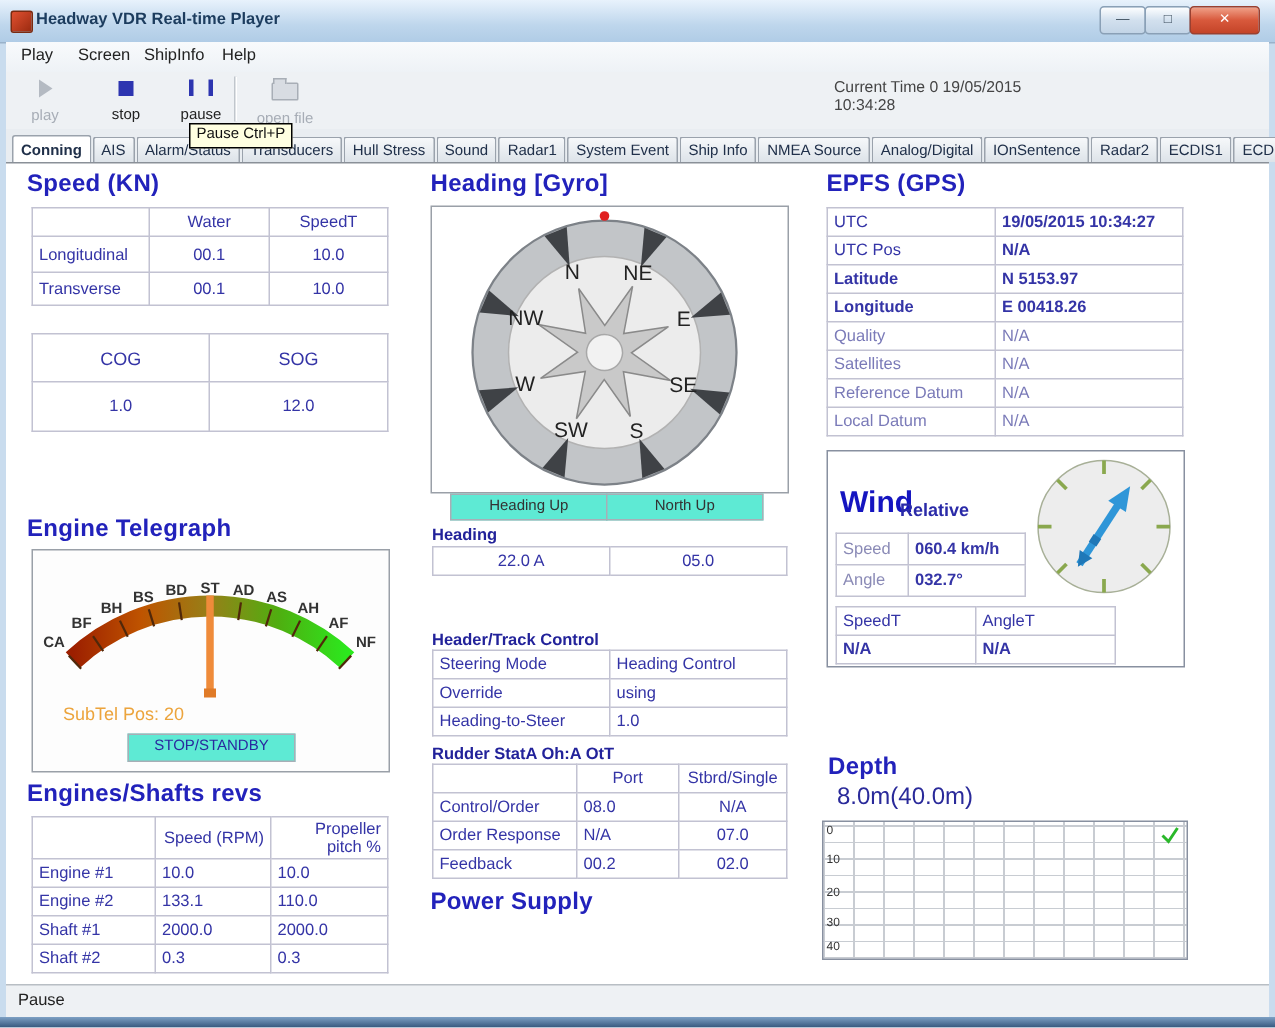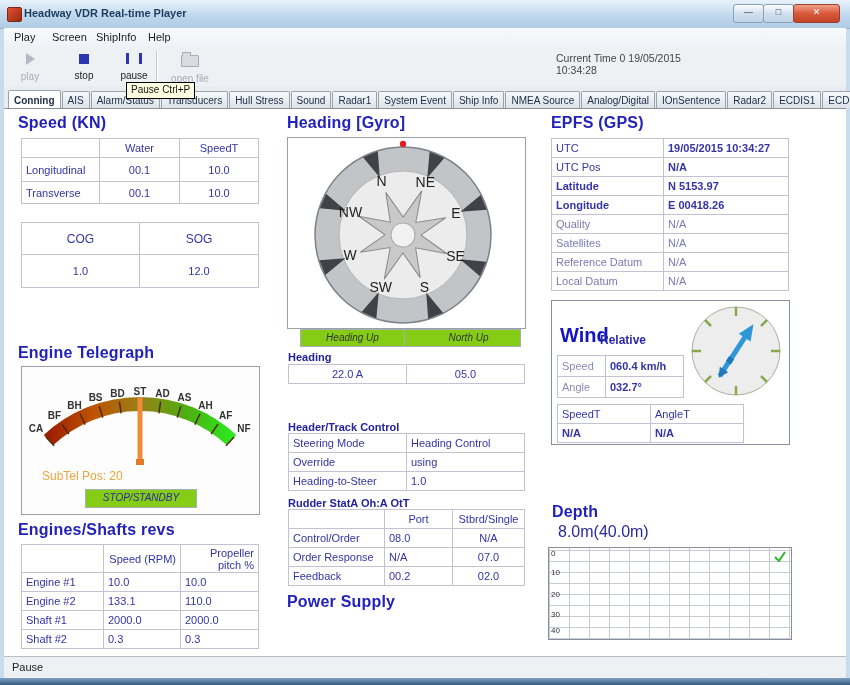"Heading Up" .flatbtn { background: #84cc16 -> #5eead4; font-style: italic -> none }
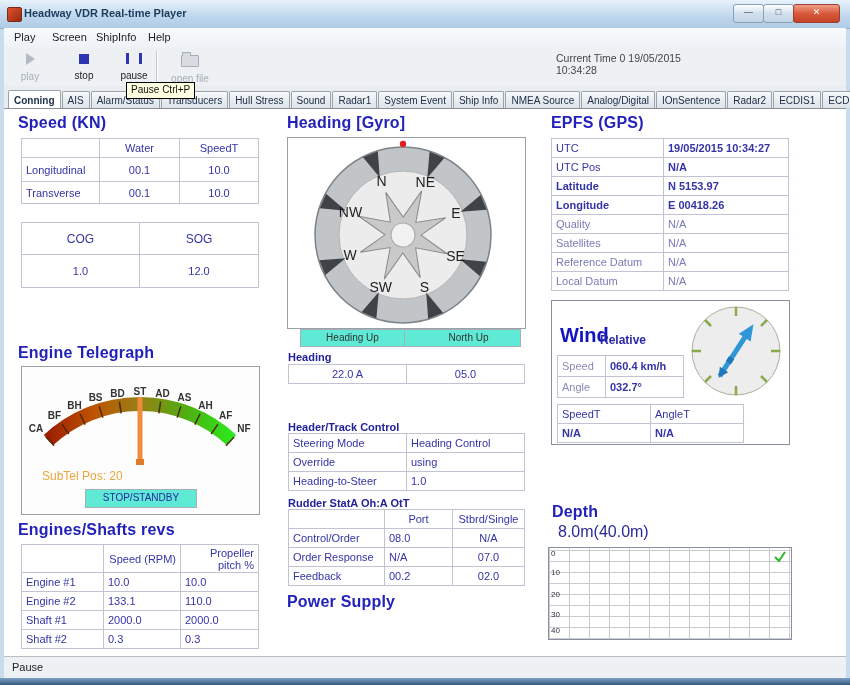"North Up" div.flatbtn { padding-left: 12px -> none }
